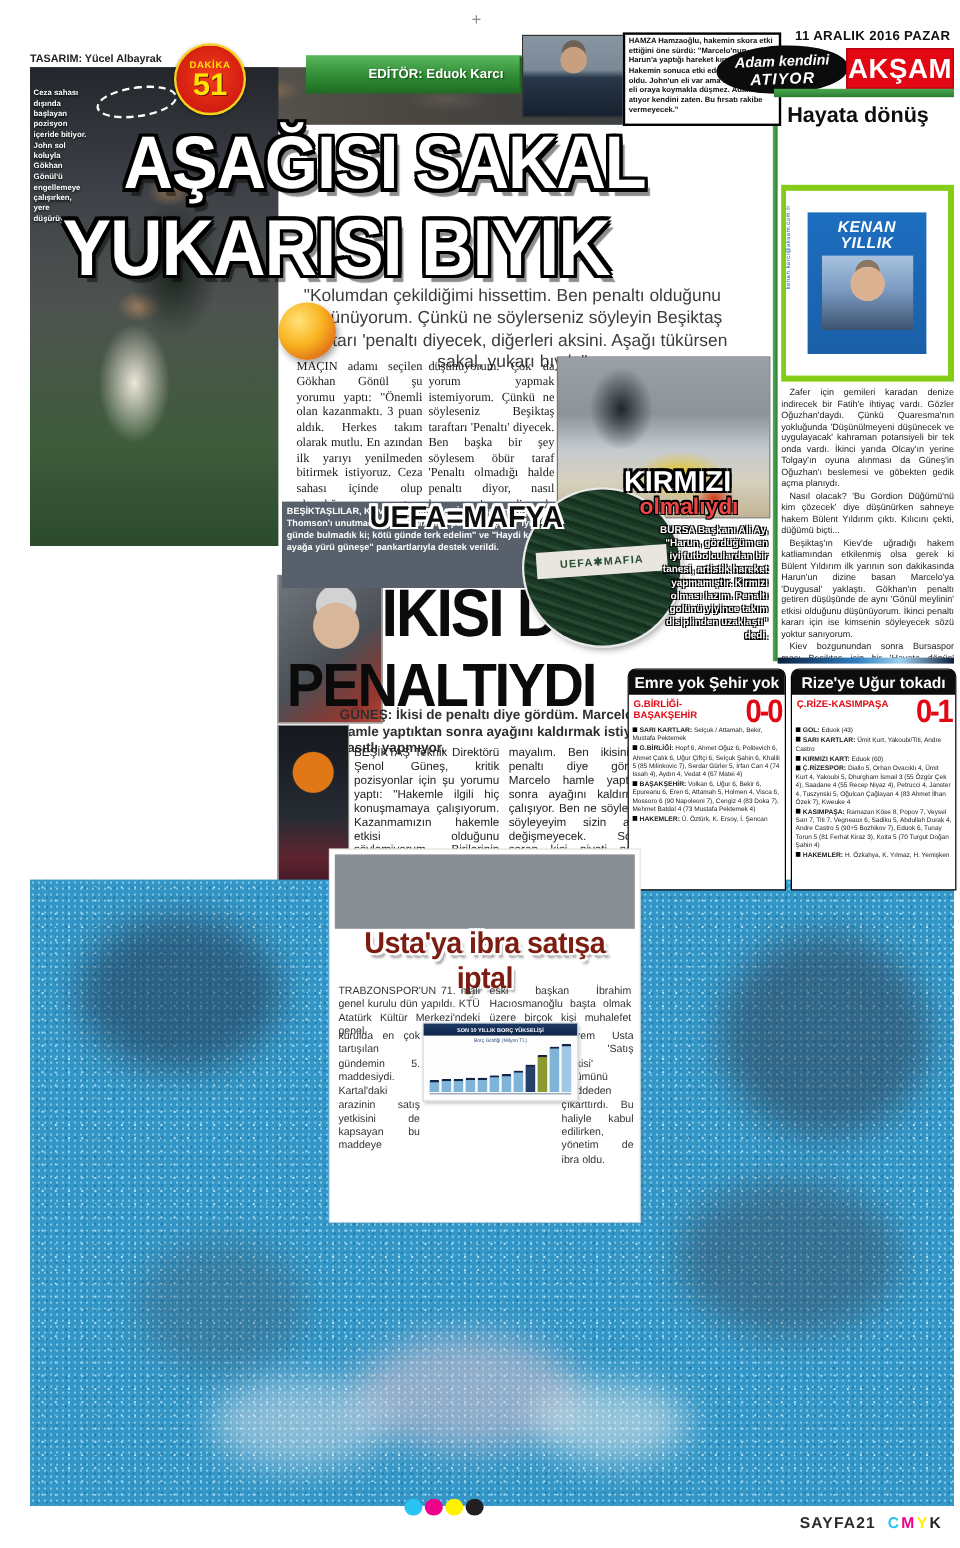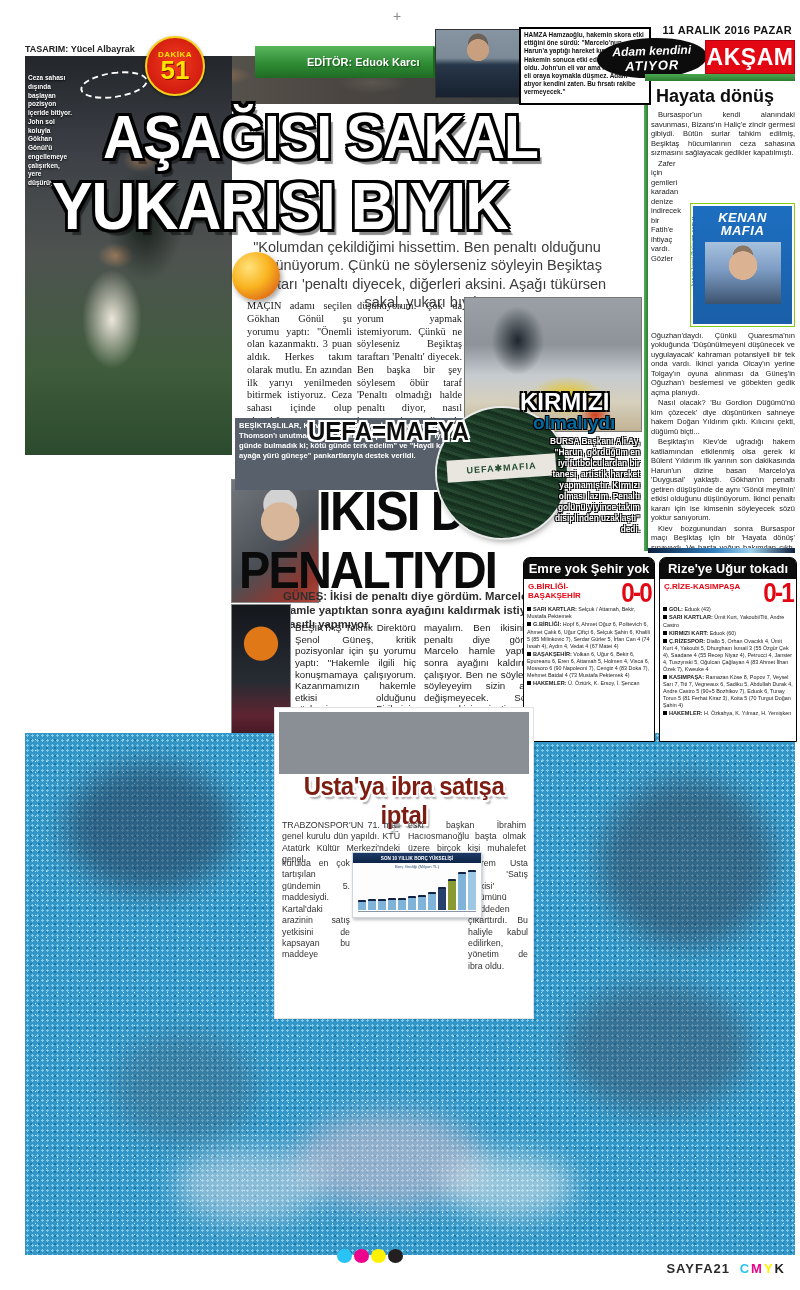"Bursaspor'un kendi alanındaki savunması," p { html: <p>Bursaspor'un kendi alanındaki savunması, Bizans'ın Haliç'e zincir germesi gibiydi. Bütün surlar tahkim edilmiş, Beşiktaş hücumlarının ceza sahasına sızmasını sağlayacak gedikler kapatılmıştı.</p> -> none }
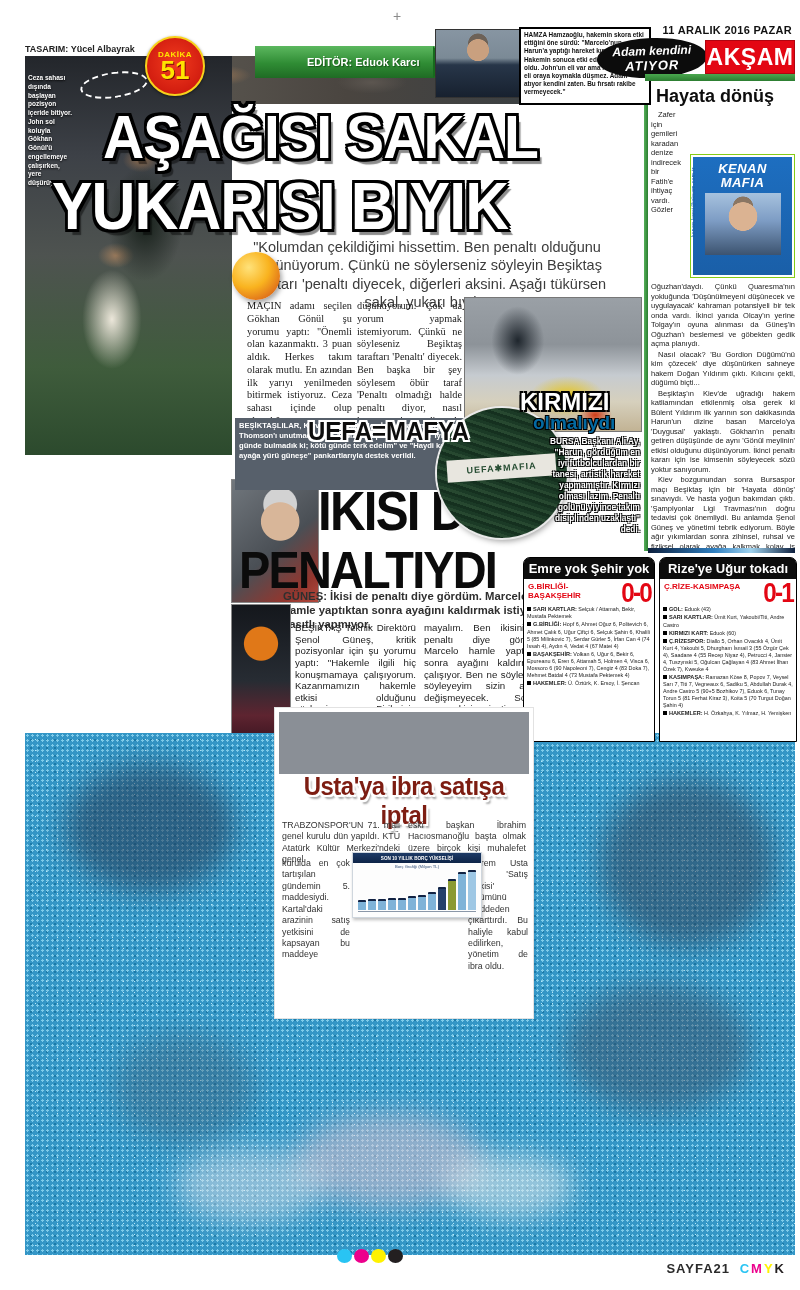"KENAN" .kk-box { border: 1px solid #84cc16 -> 5px solid #84cc16; padding: 2px -> 18px }
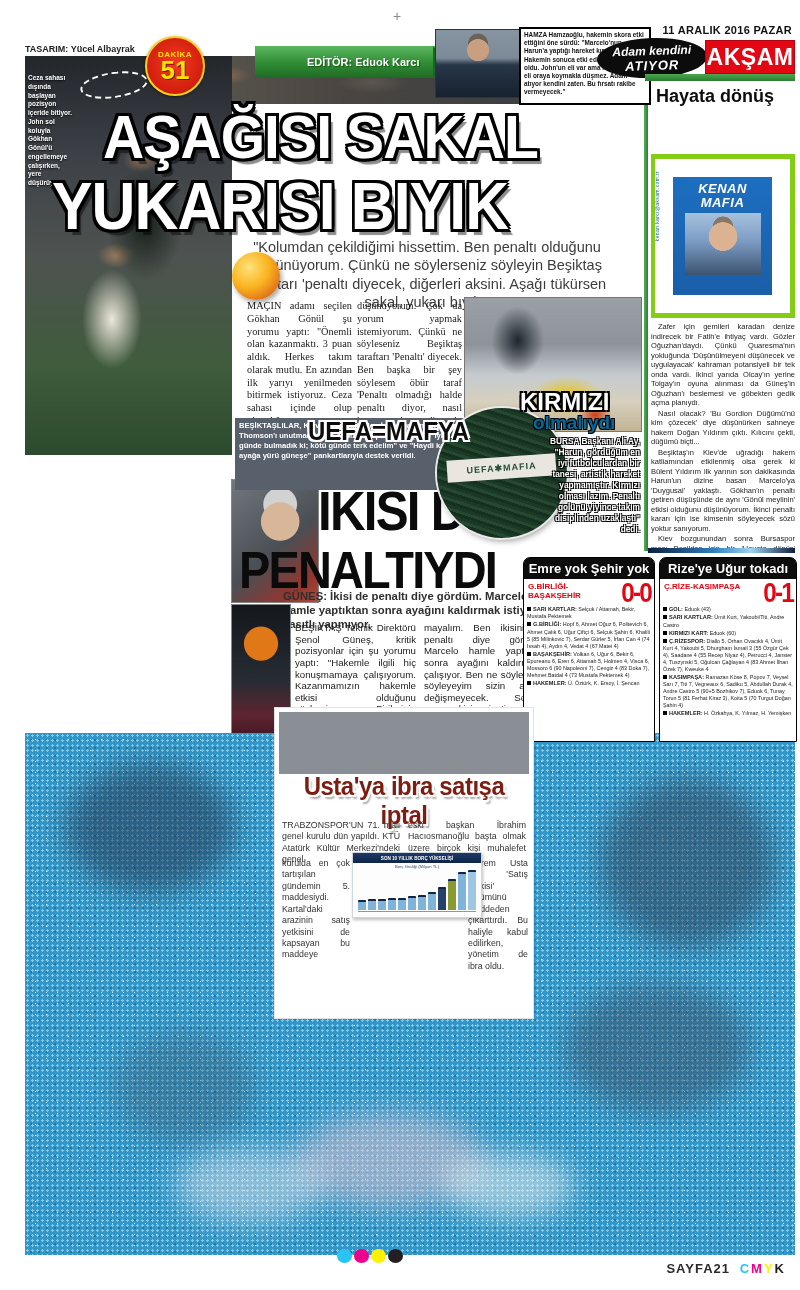"MAFIA" span { text: MAFIA -> YILLIK }
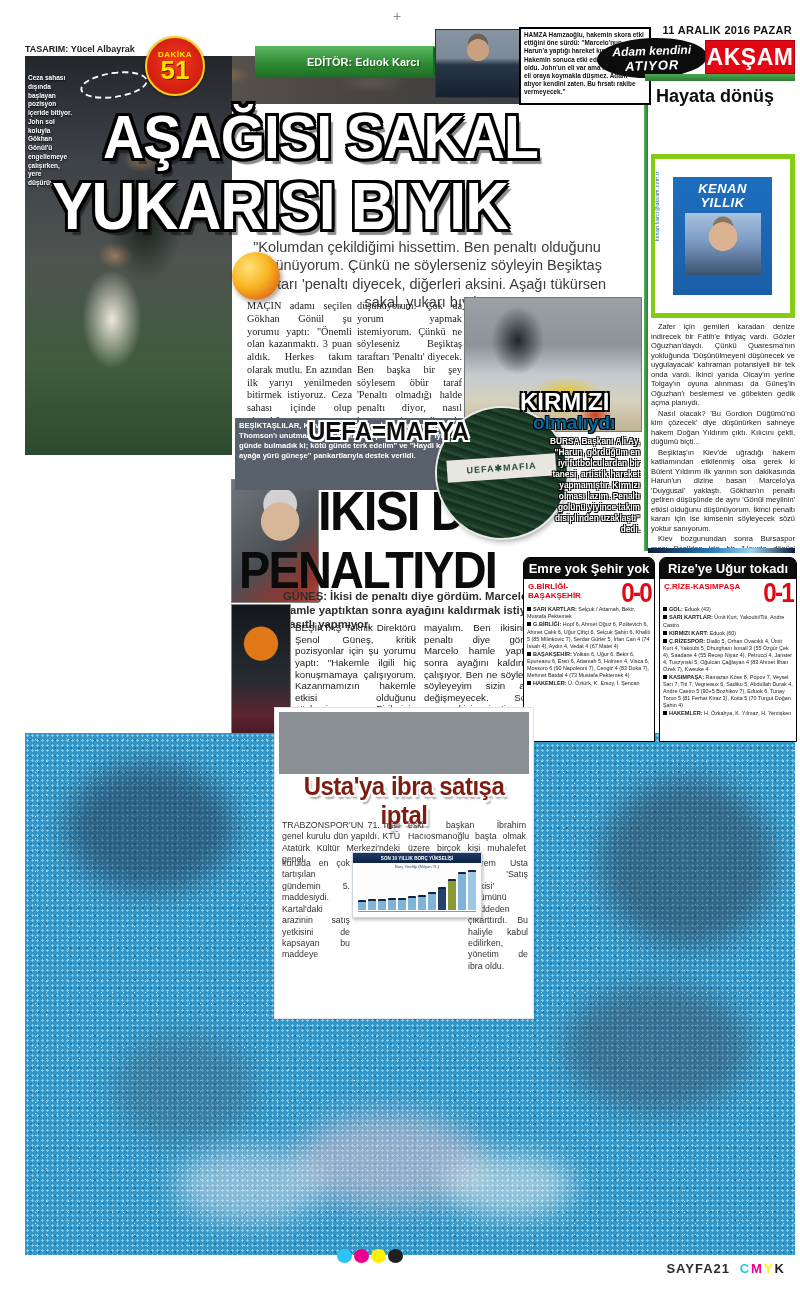"olmalıydı" .kirmizi2 { color: #0369a1 -> #ef4444 }
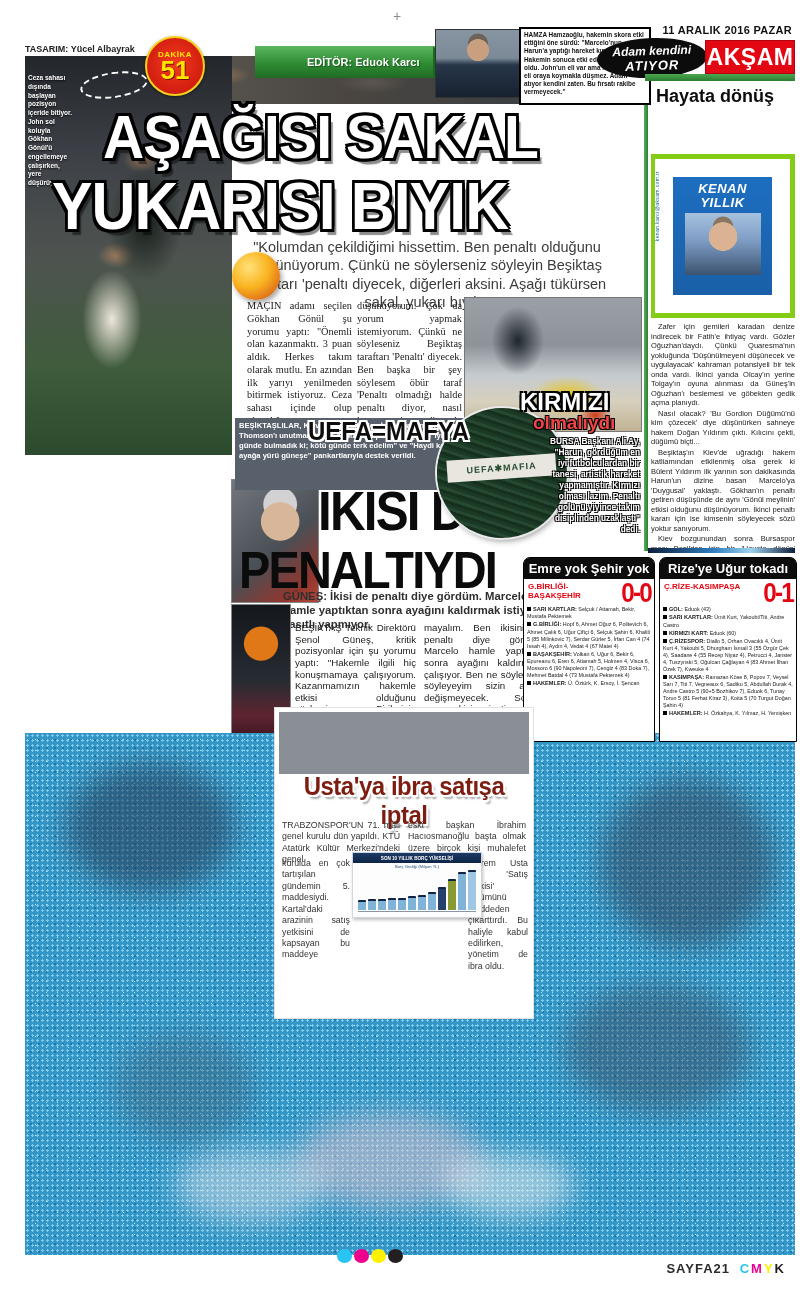"Nasıl olacak? 'Bu Gordion Düğümü'nü" p { text: Doğan -> Bülent }
